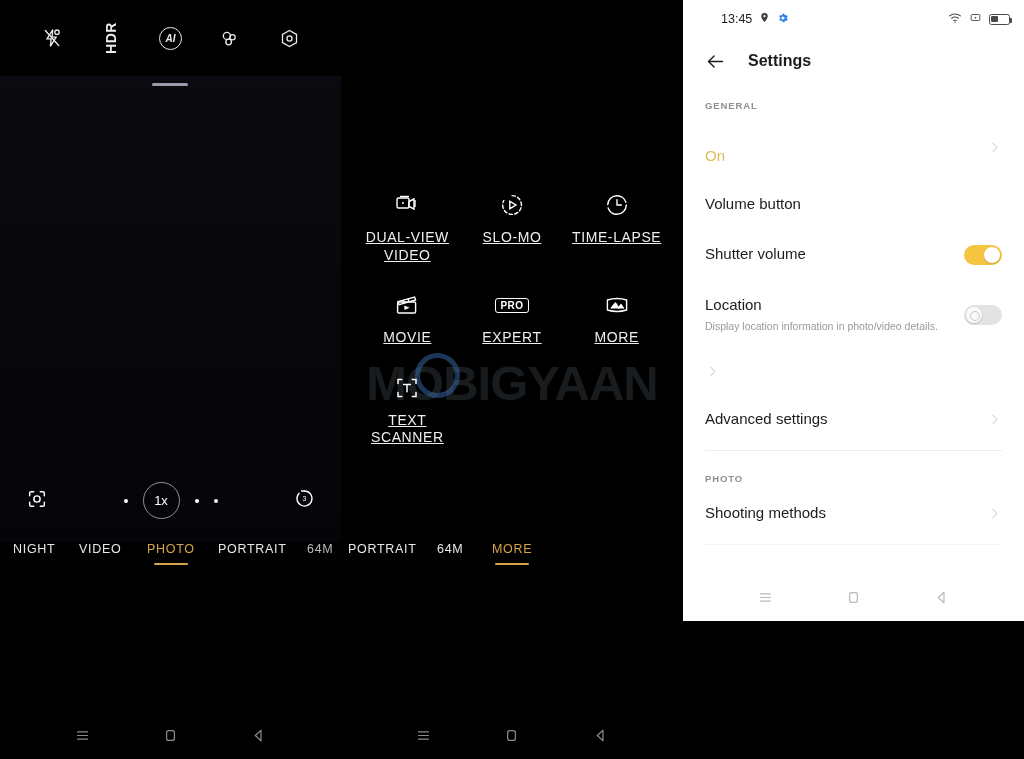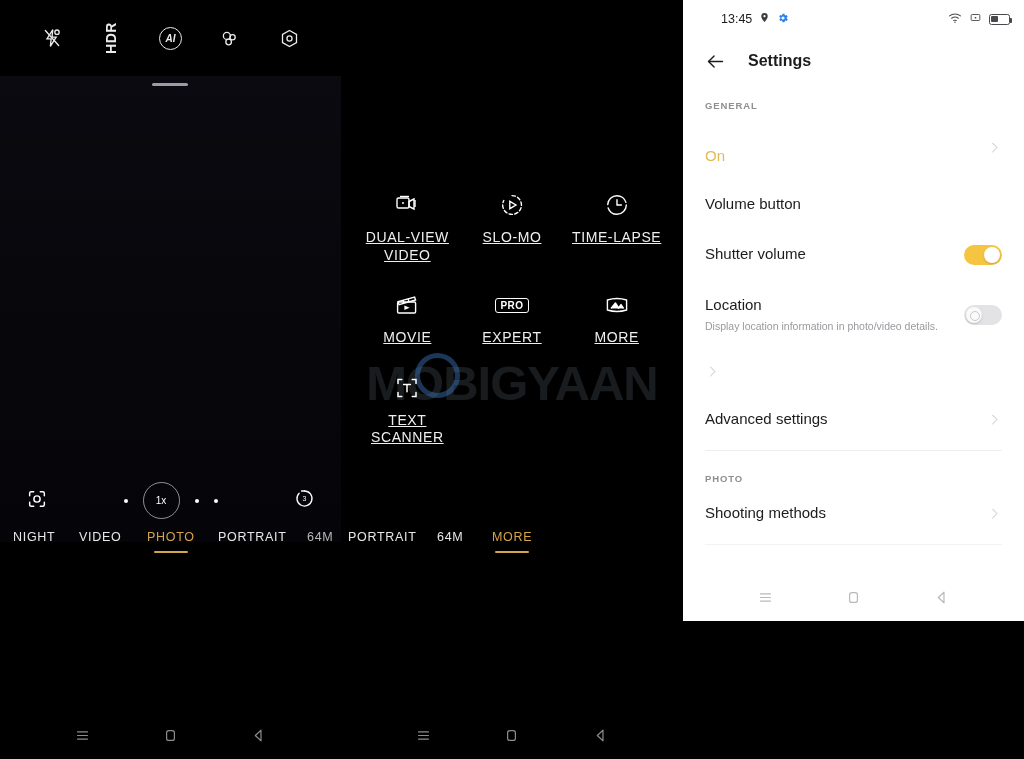"1x" .zoom-pill { font-size: 10px -> 13px }
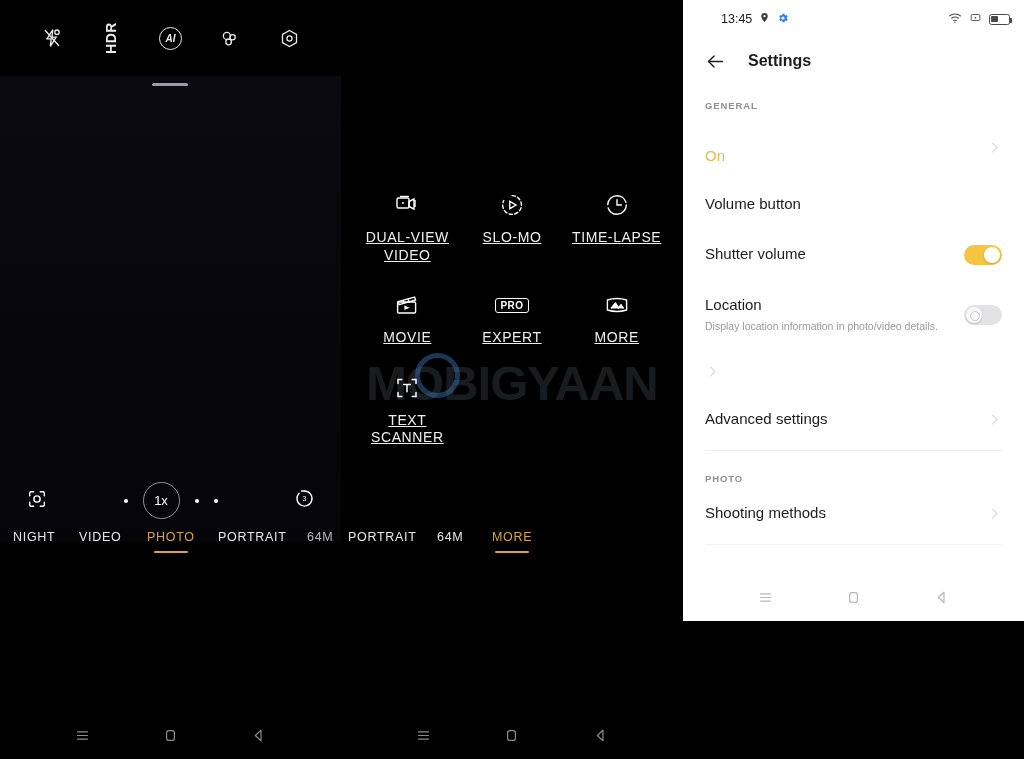"NIGHT" .mode-strip { top: 520px -> 532px }
